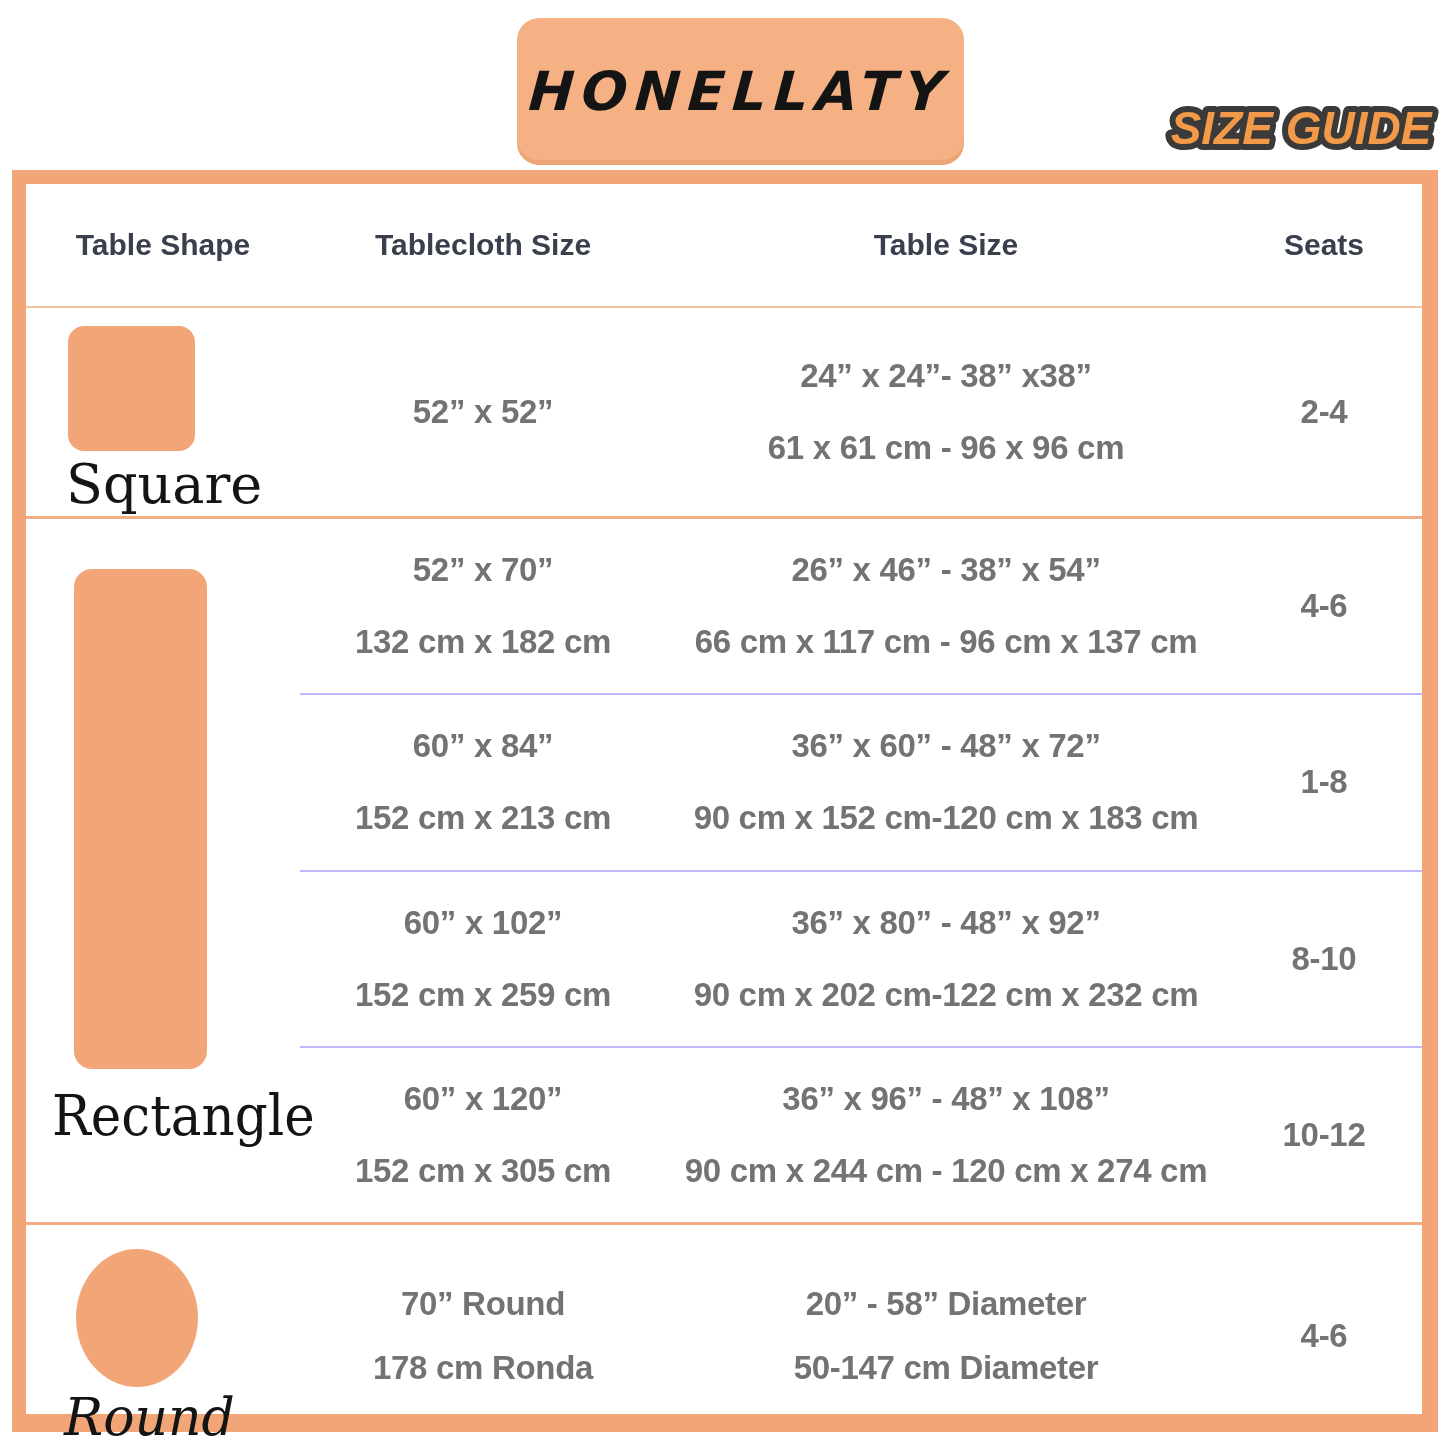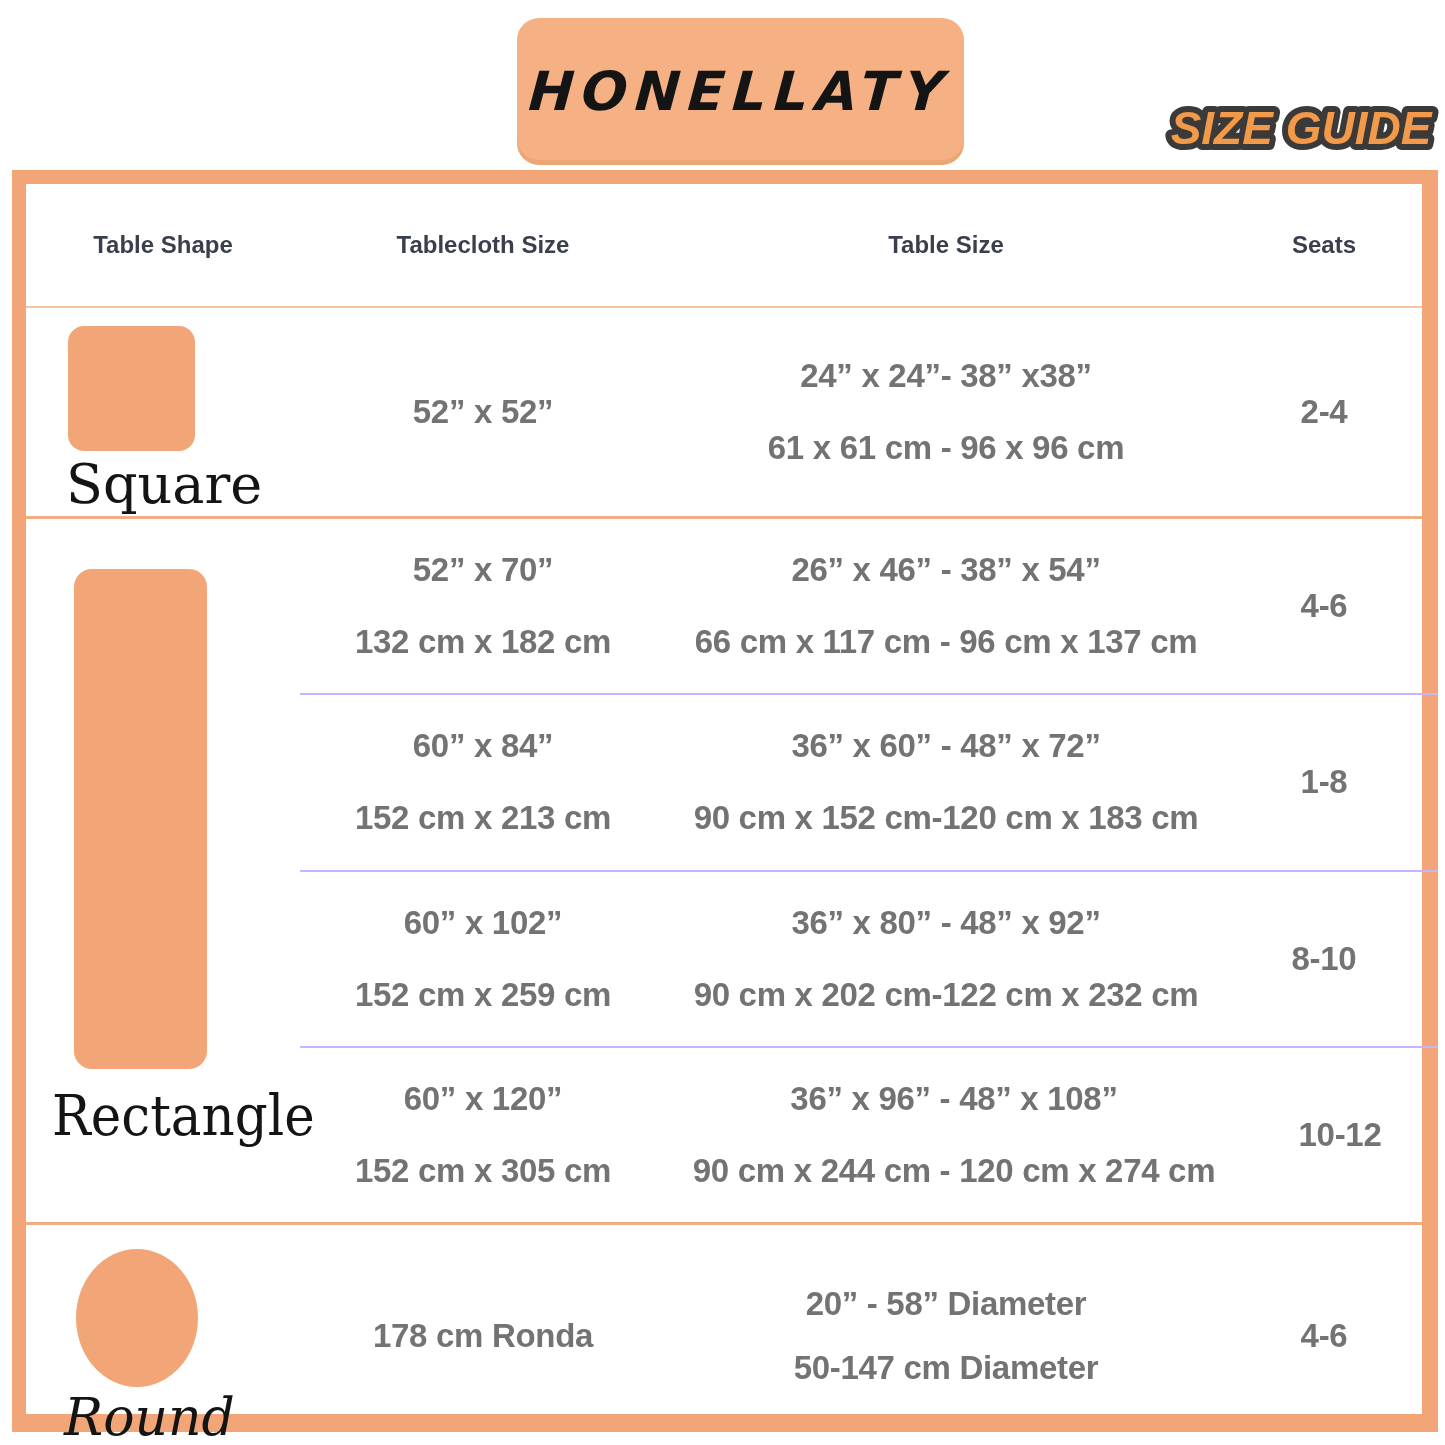"Table Shape" .th { font-size: 24px -> 30px }
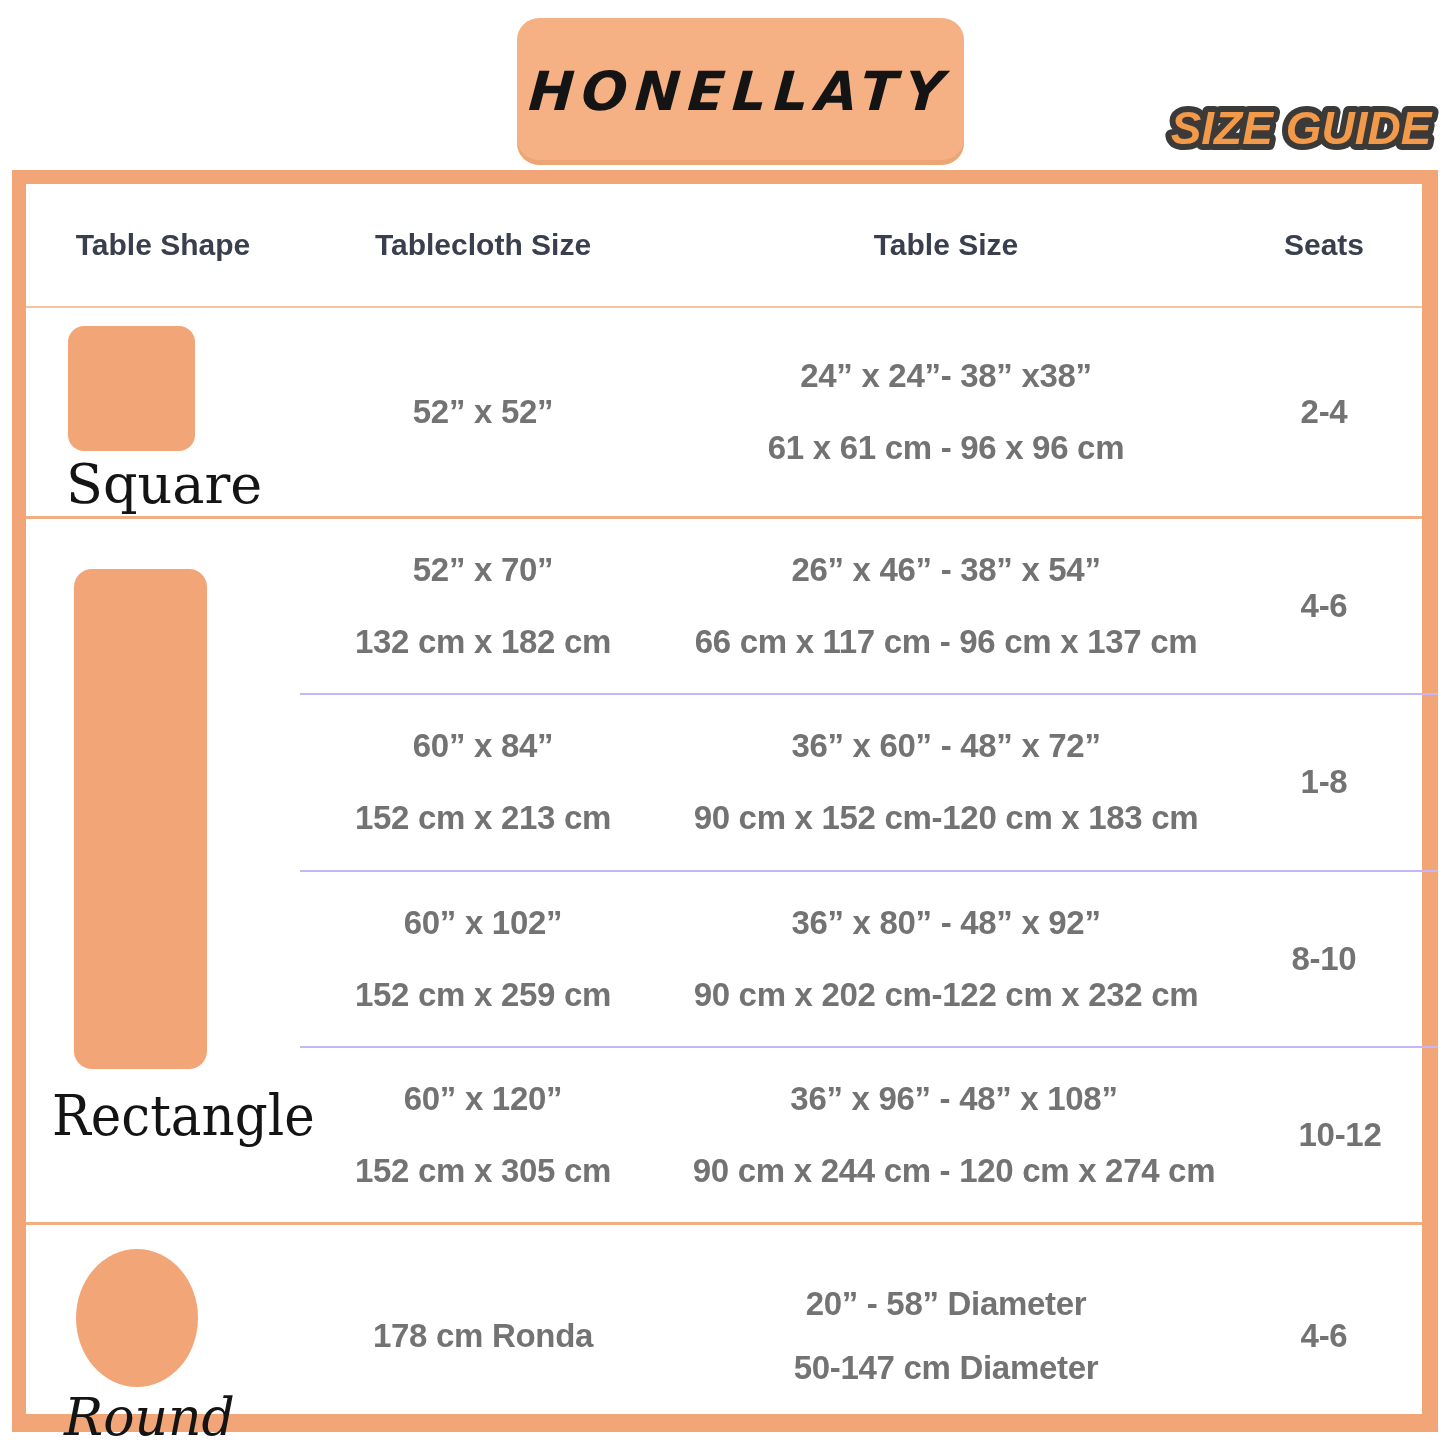"60” x 120”" .sec-rect .row:last-child { gap: 8px -> none }
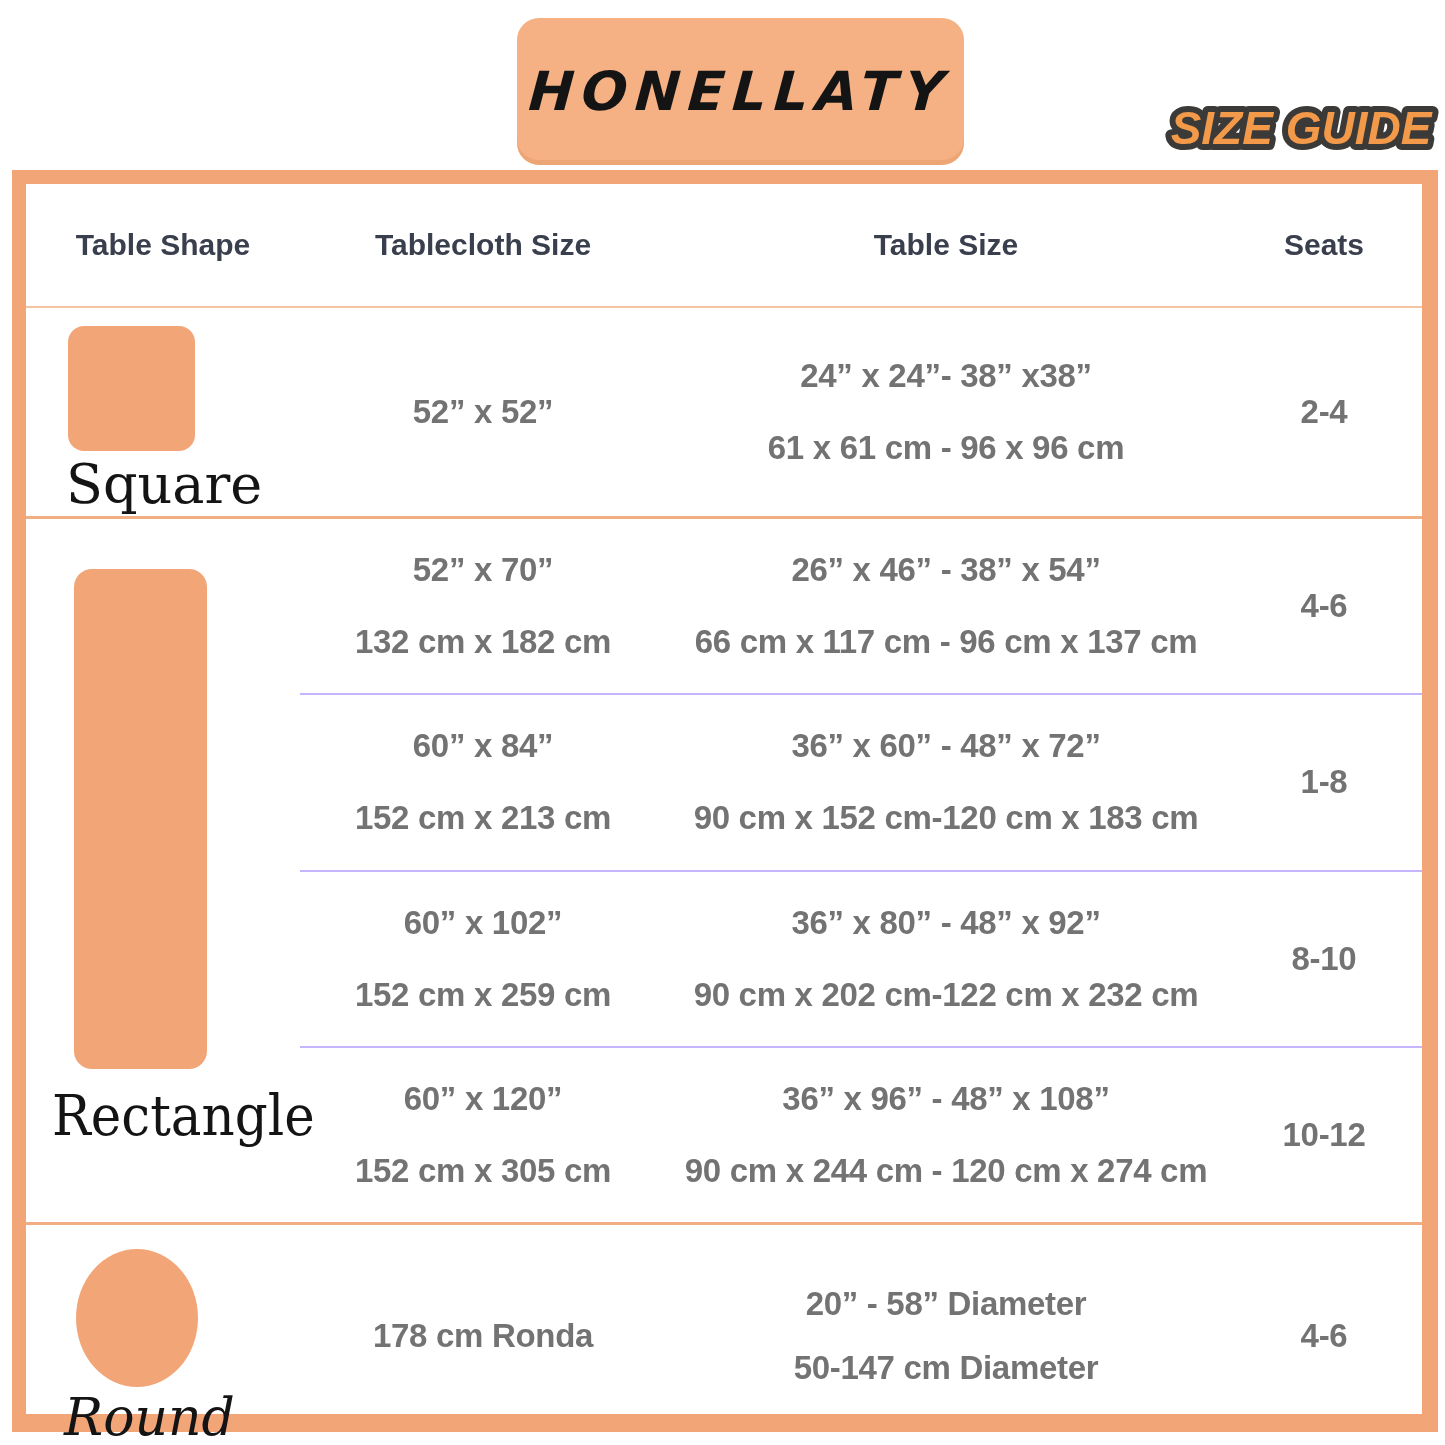"70” Round" div.line { html: none -> <div>70” Round</div> }
